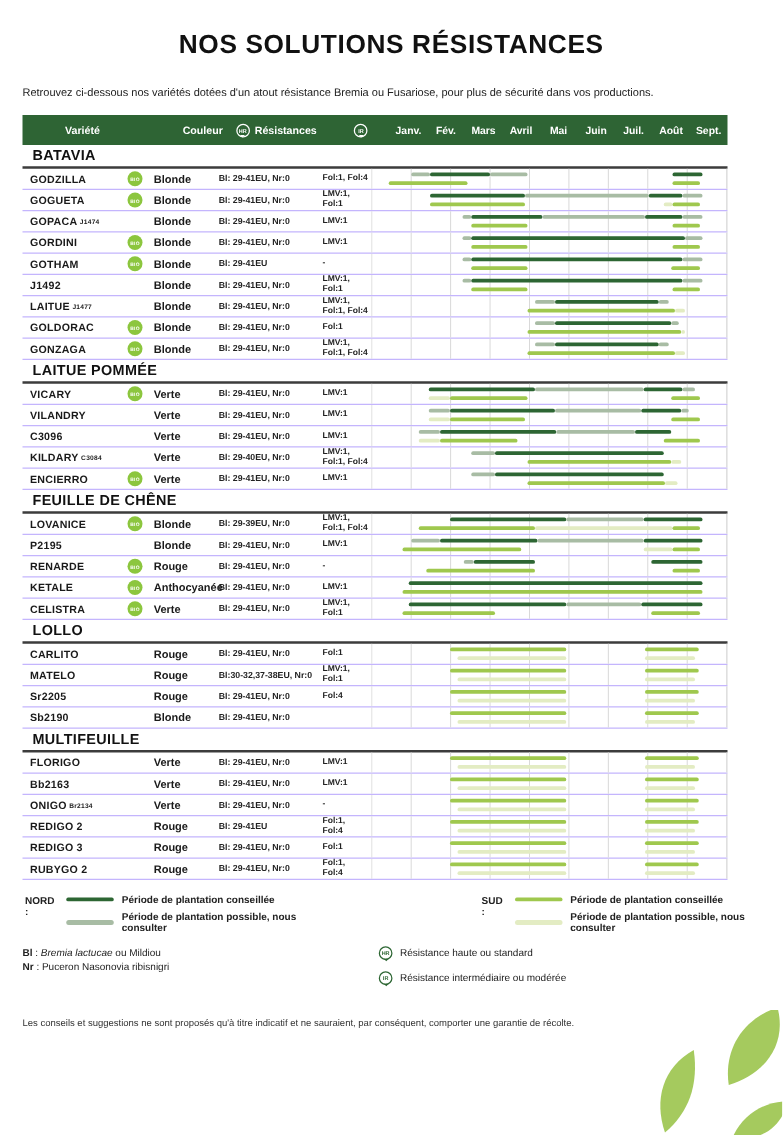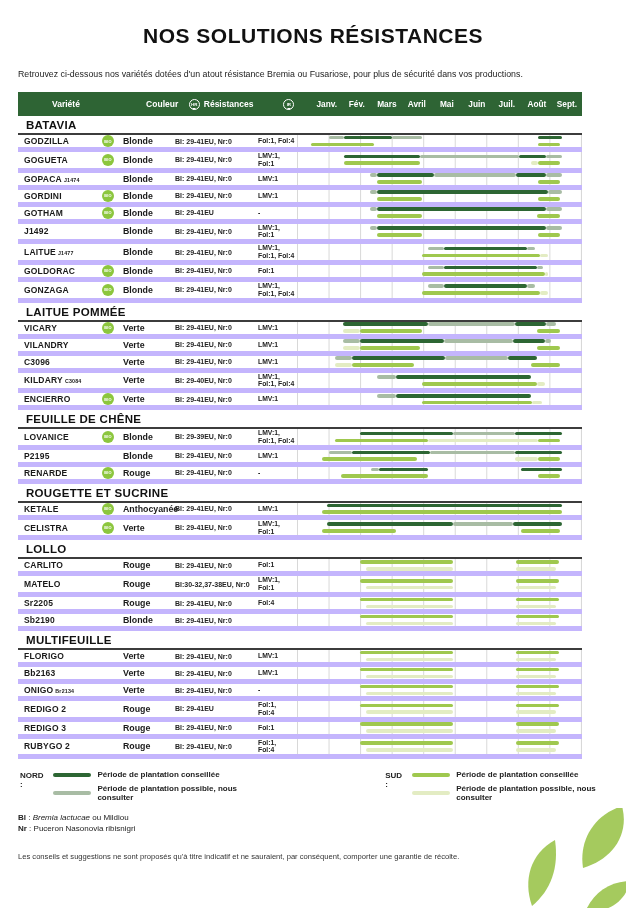"GODZILLA" .trow { border-bottom: 5px solid #c4b5fd -> 1px solid #c4b5fd }
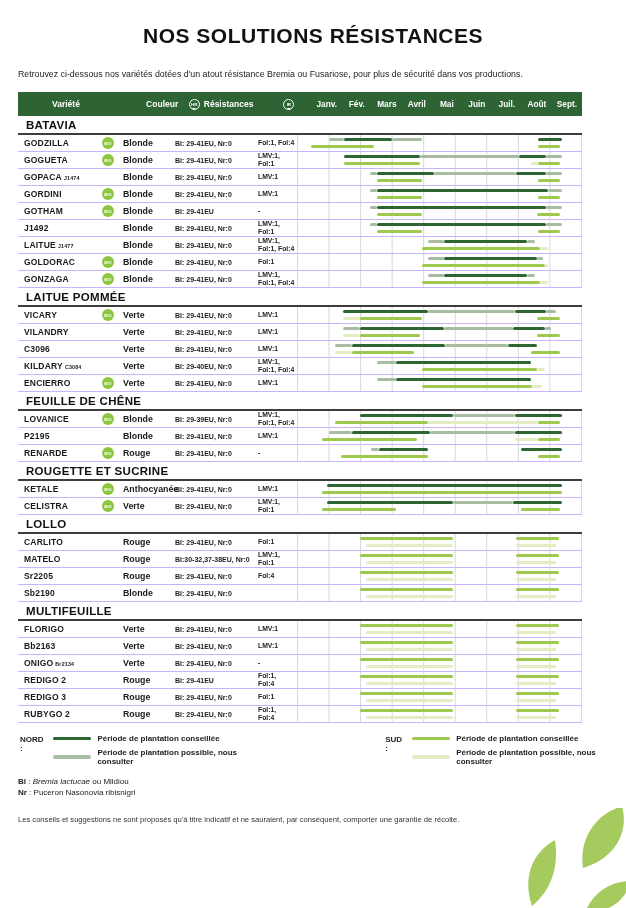"ROUGETTE ET SUCRINE" div.sec-title { html: <div>ROUGETTE ET SUCRINE</div> -> none }
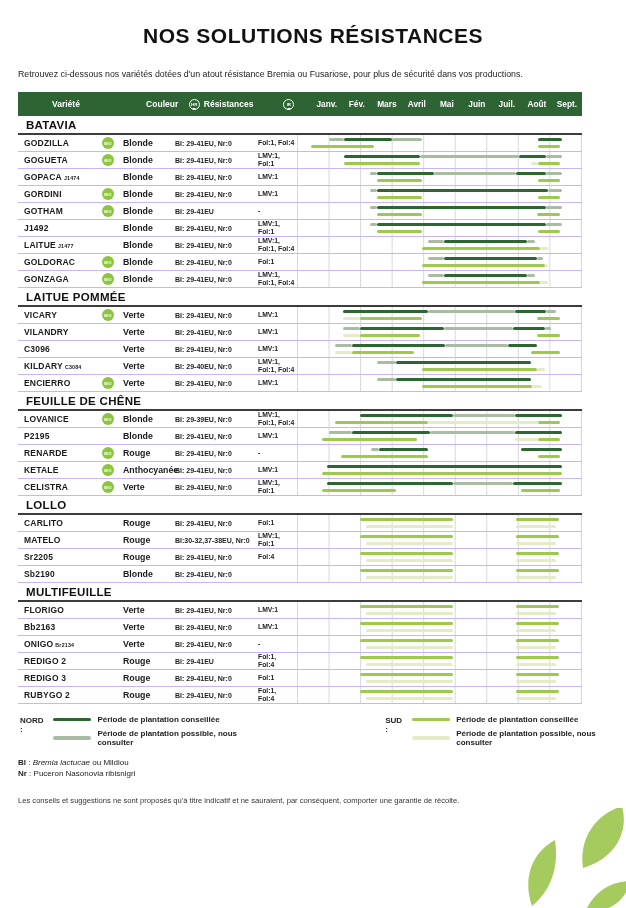"Résistance haute ou standard" div.abbr-right { html: none -> <div> <div> <span>HR</span> <span>Résistance haute ou standard</span> </div> <div> <span>IR</span> <span>Résistance intermédiaire ou modérée</span> </div> </div> }
